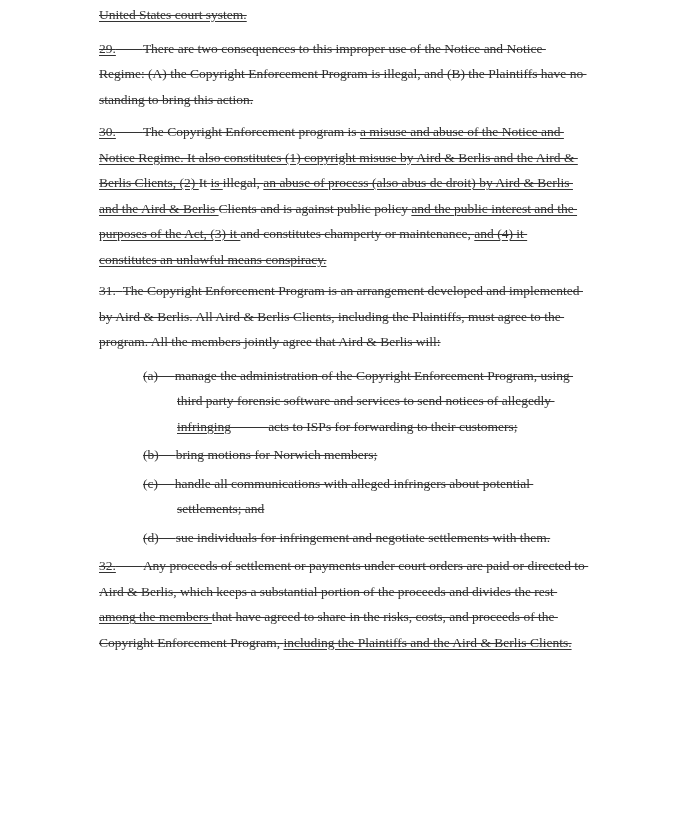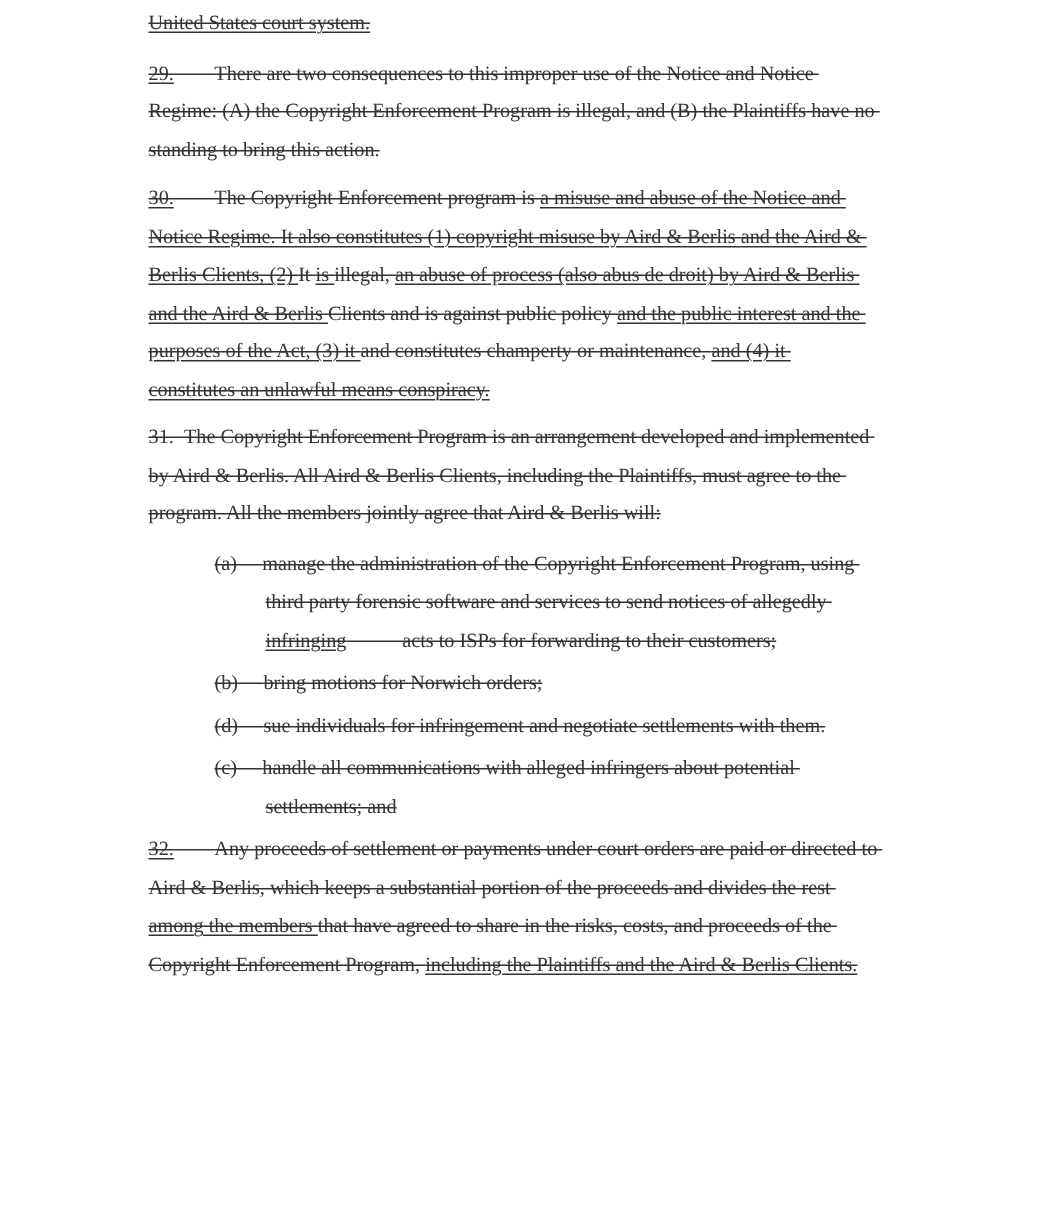"bring motions for Norwich orders;" span.st { text: orders -> members }
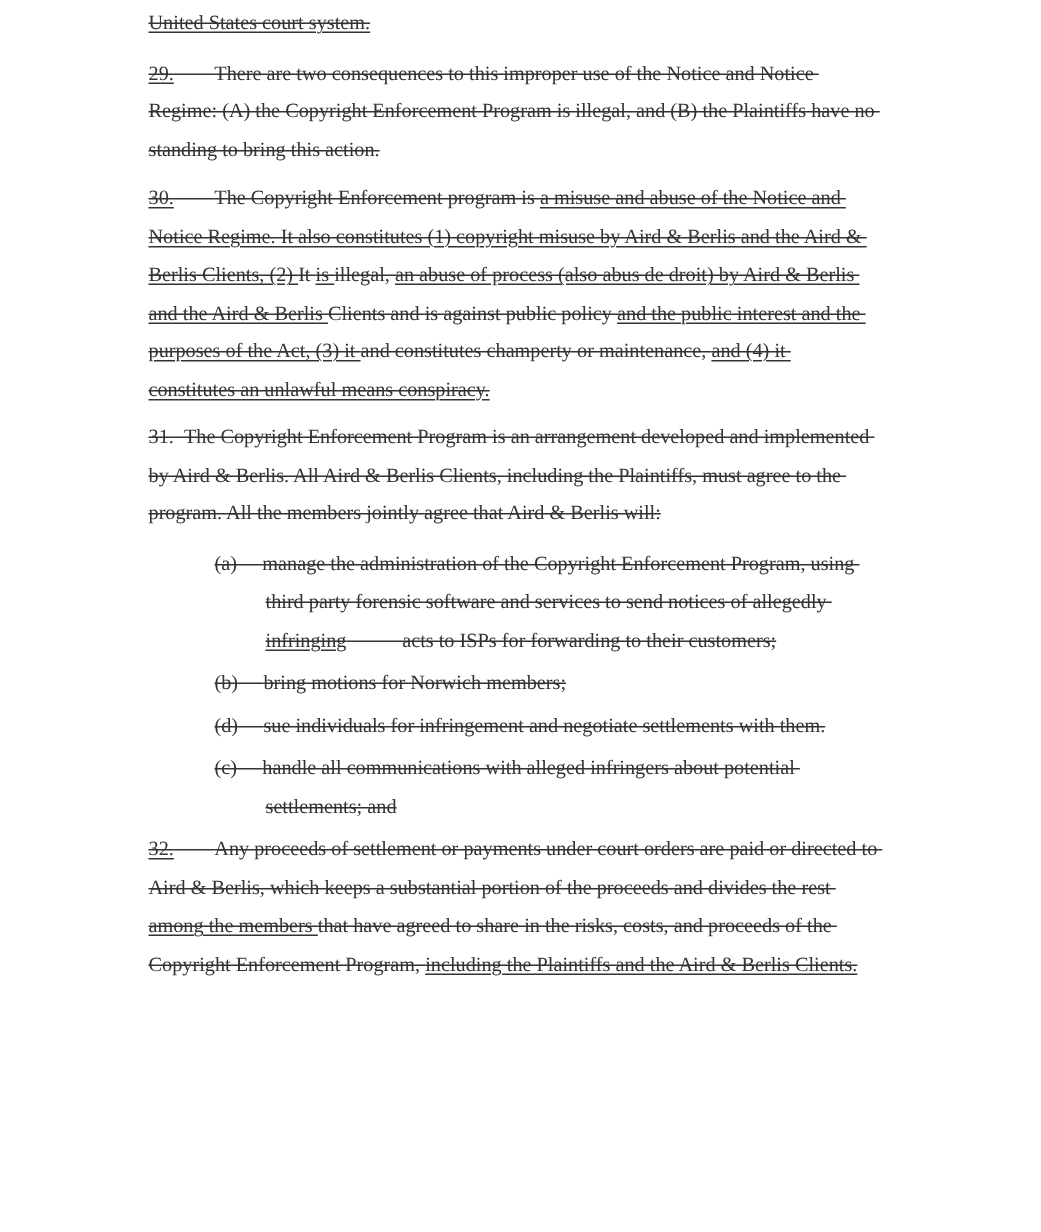"(d) sue individuals for infringement" p.list { order: before "(c) handle all communications with" -> after "(c) handle all communications with" }
